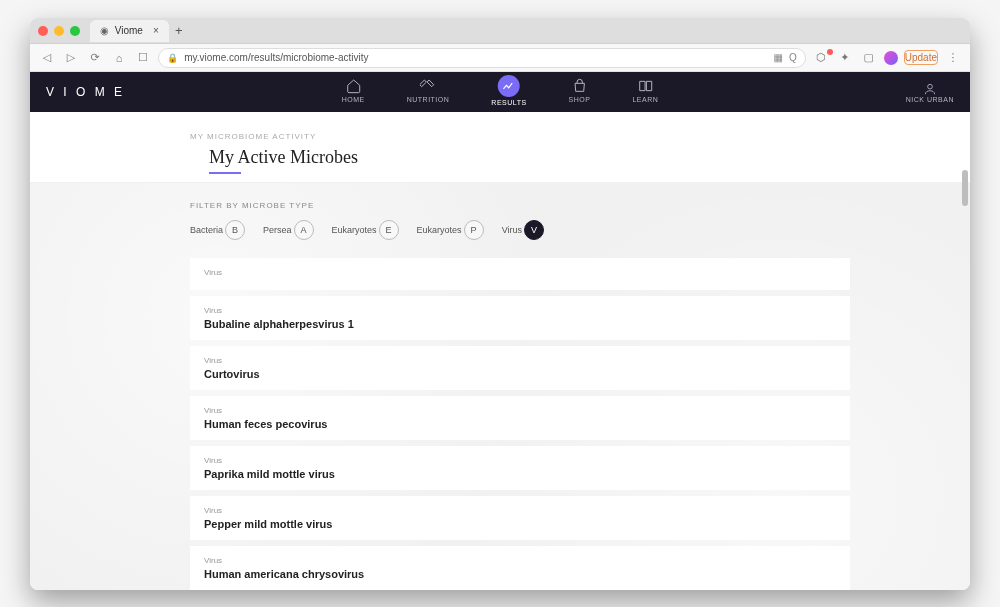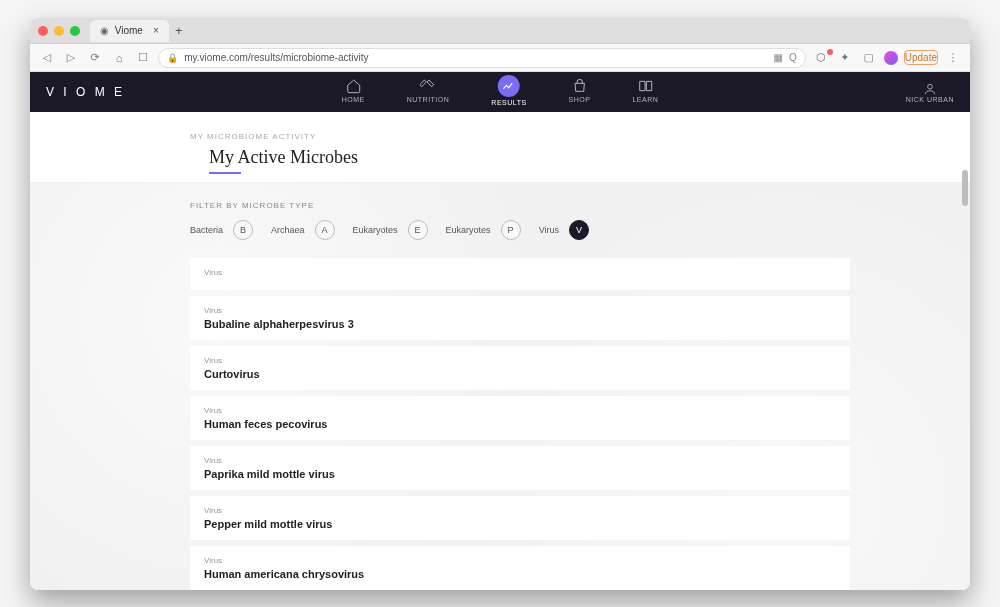"Bacteria" .filter { gap: 10px -> 2px }
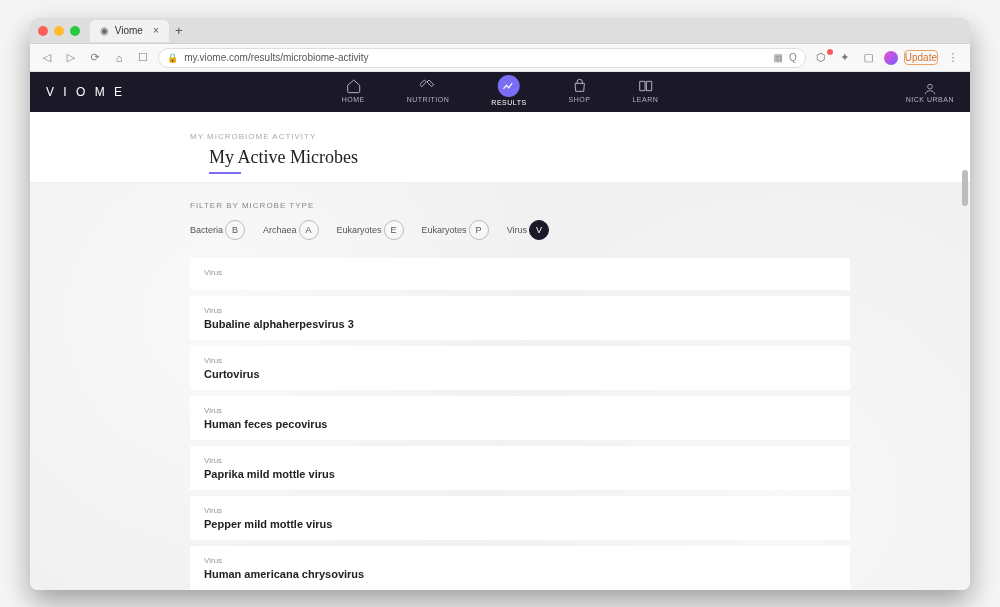"Archaea" span { text: Archaea -> Persea }
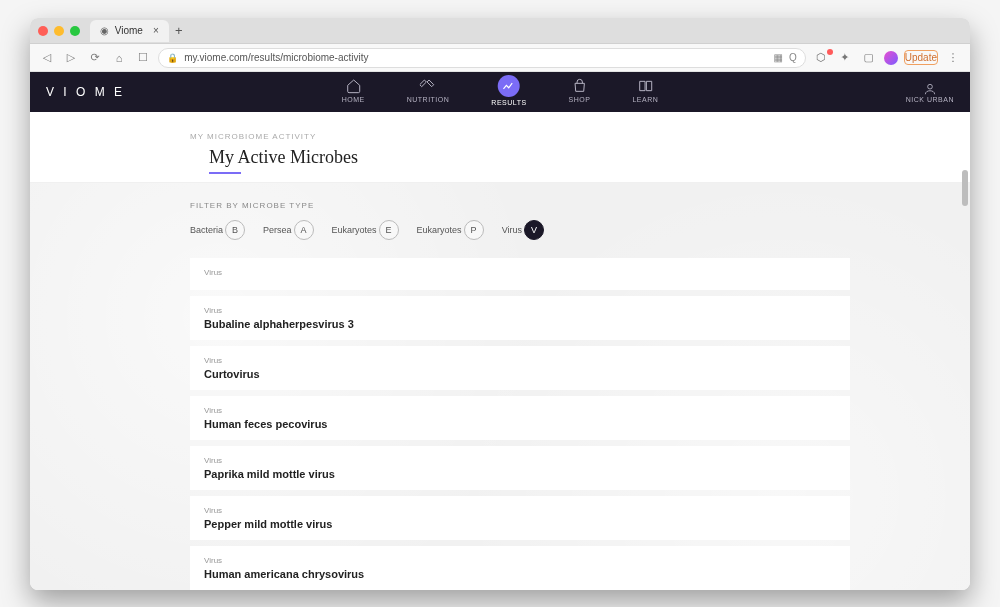"Bubaline alphaherpesvirus 3" div.name { text: 3 -> 1 }
